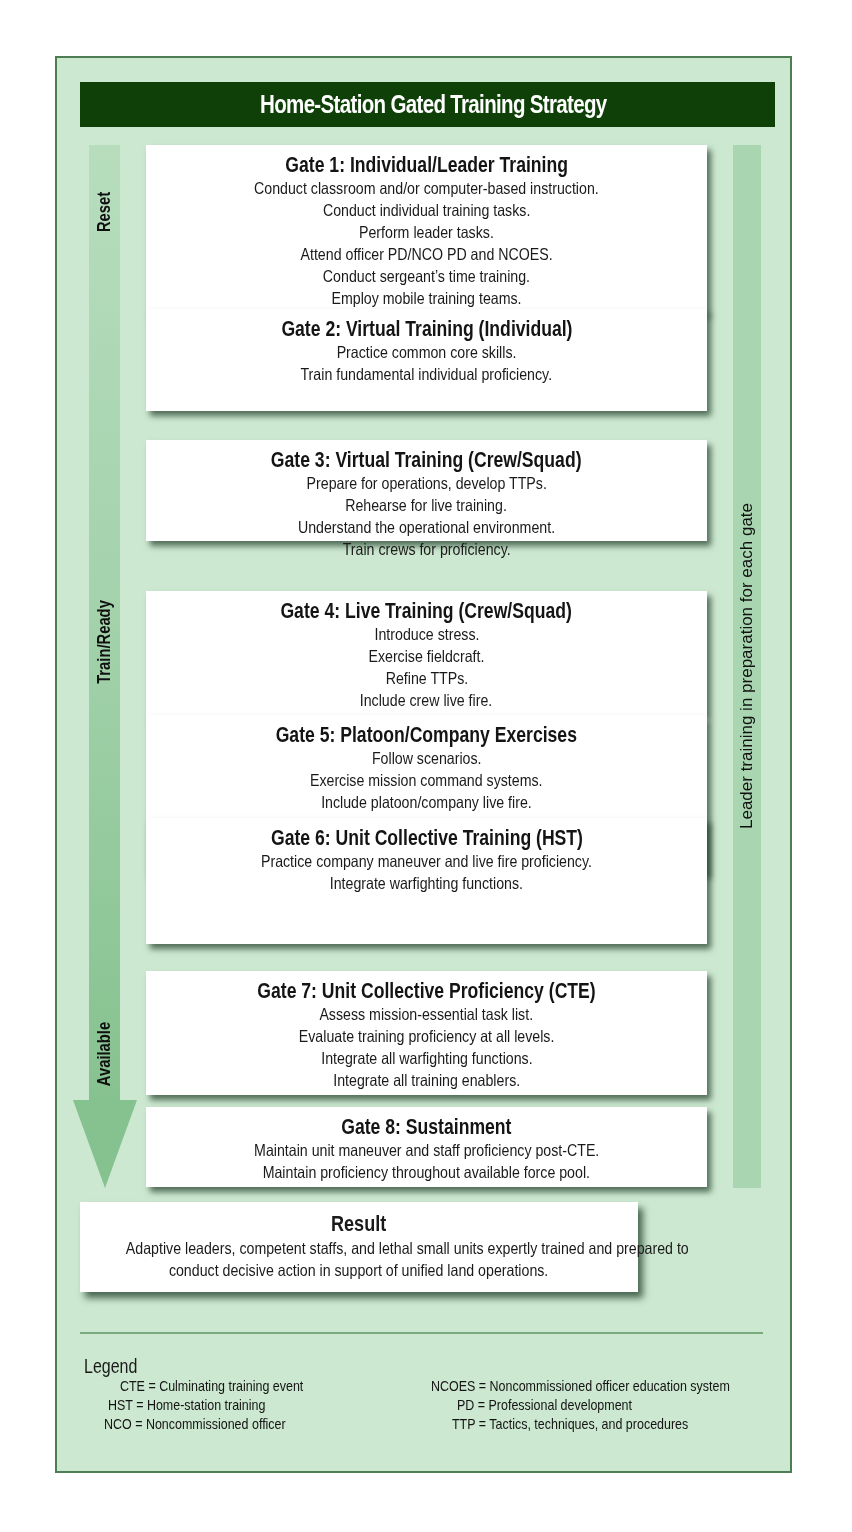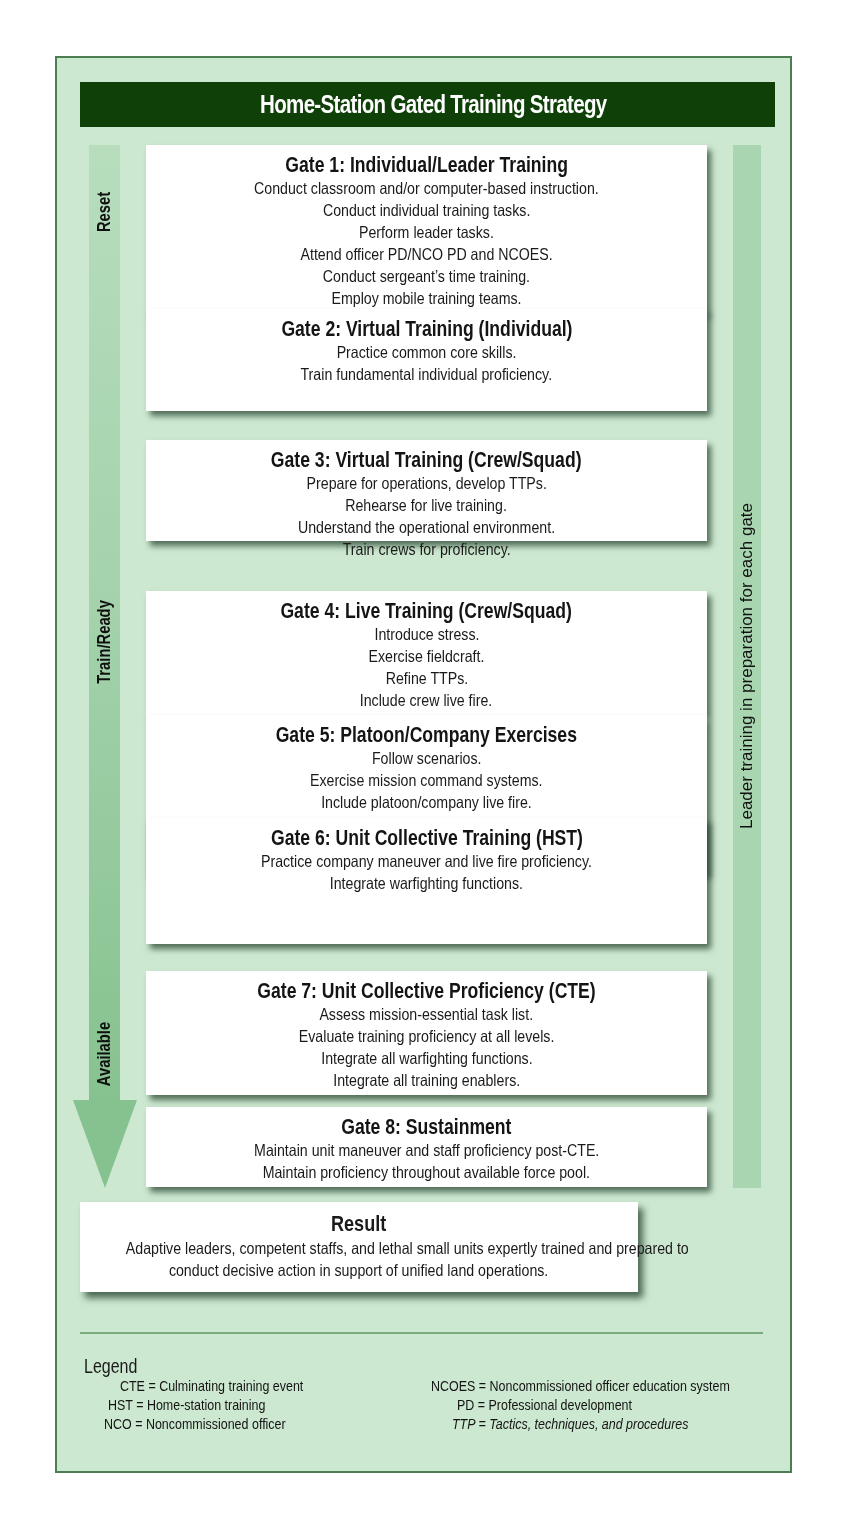"TTP = Tactics, techniques, and" div.legend-item { font-style: italic -> none }
